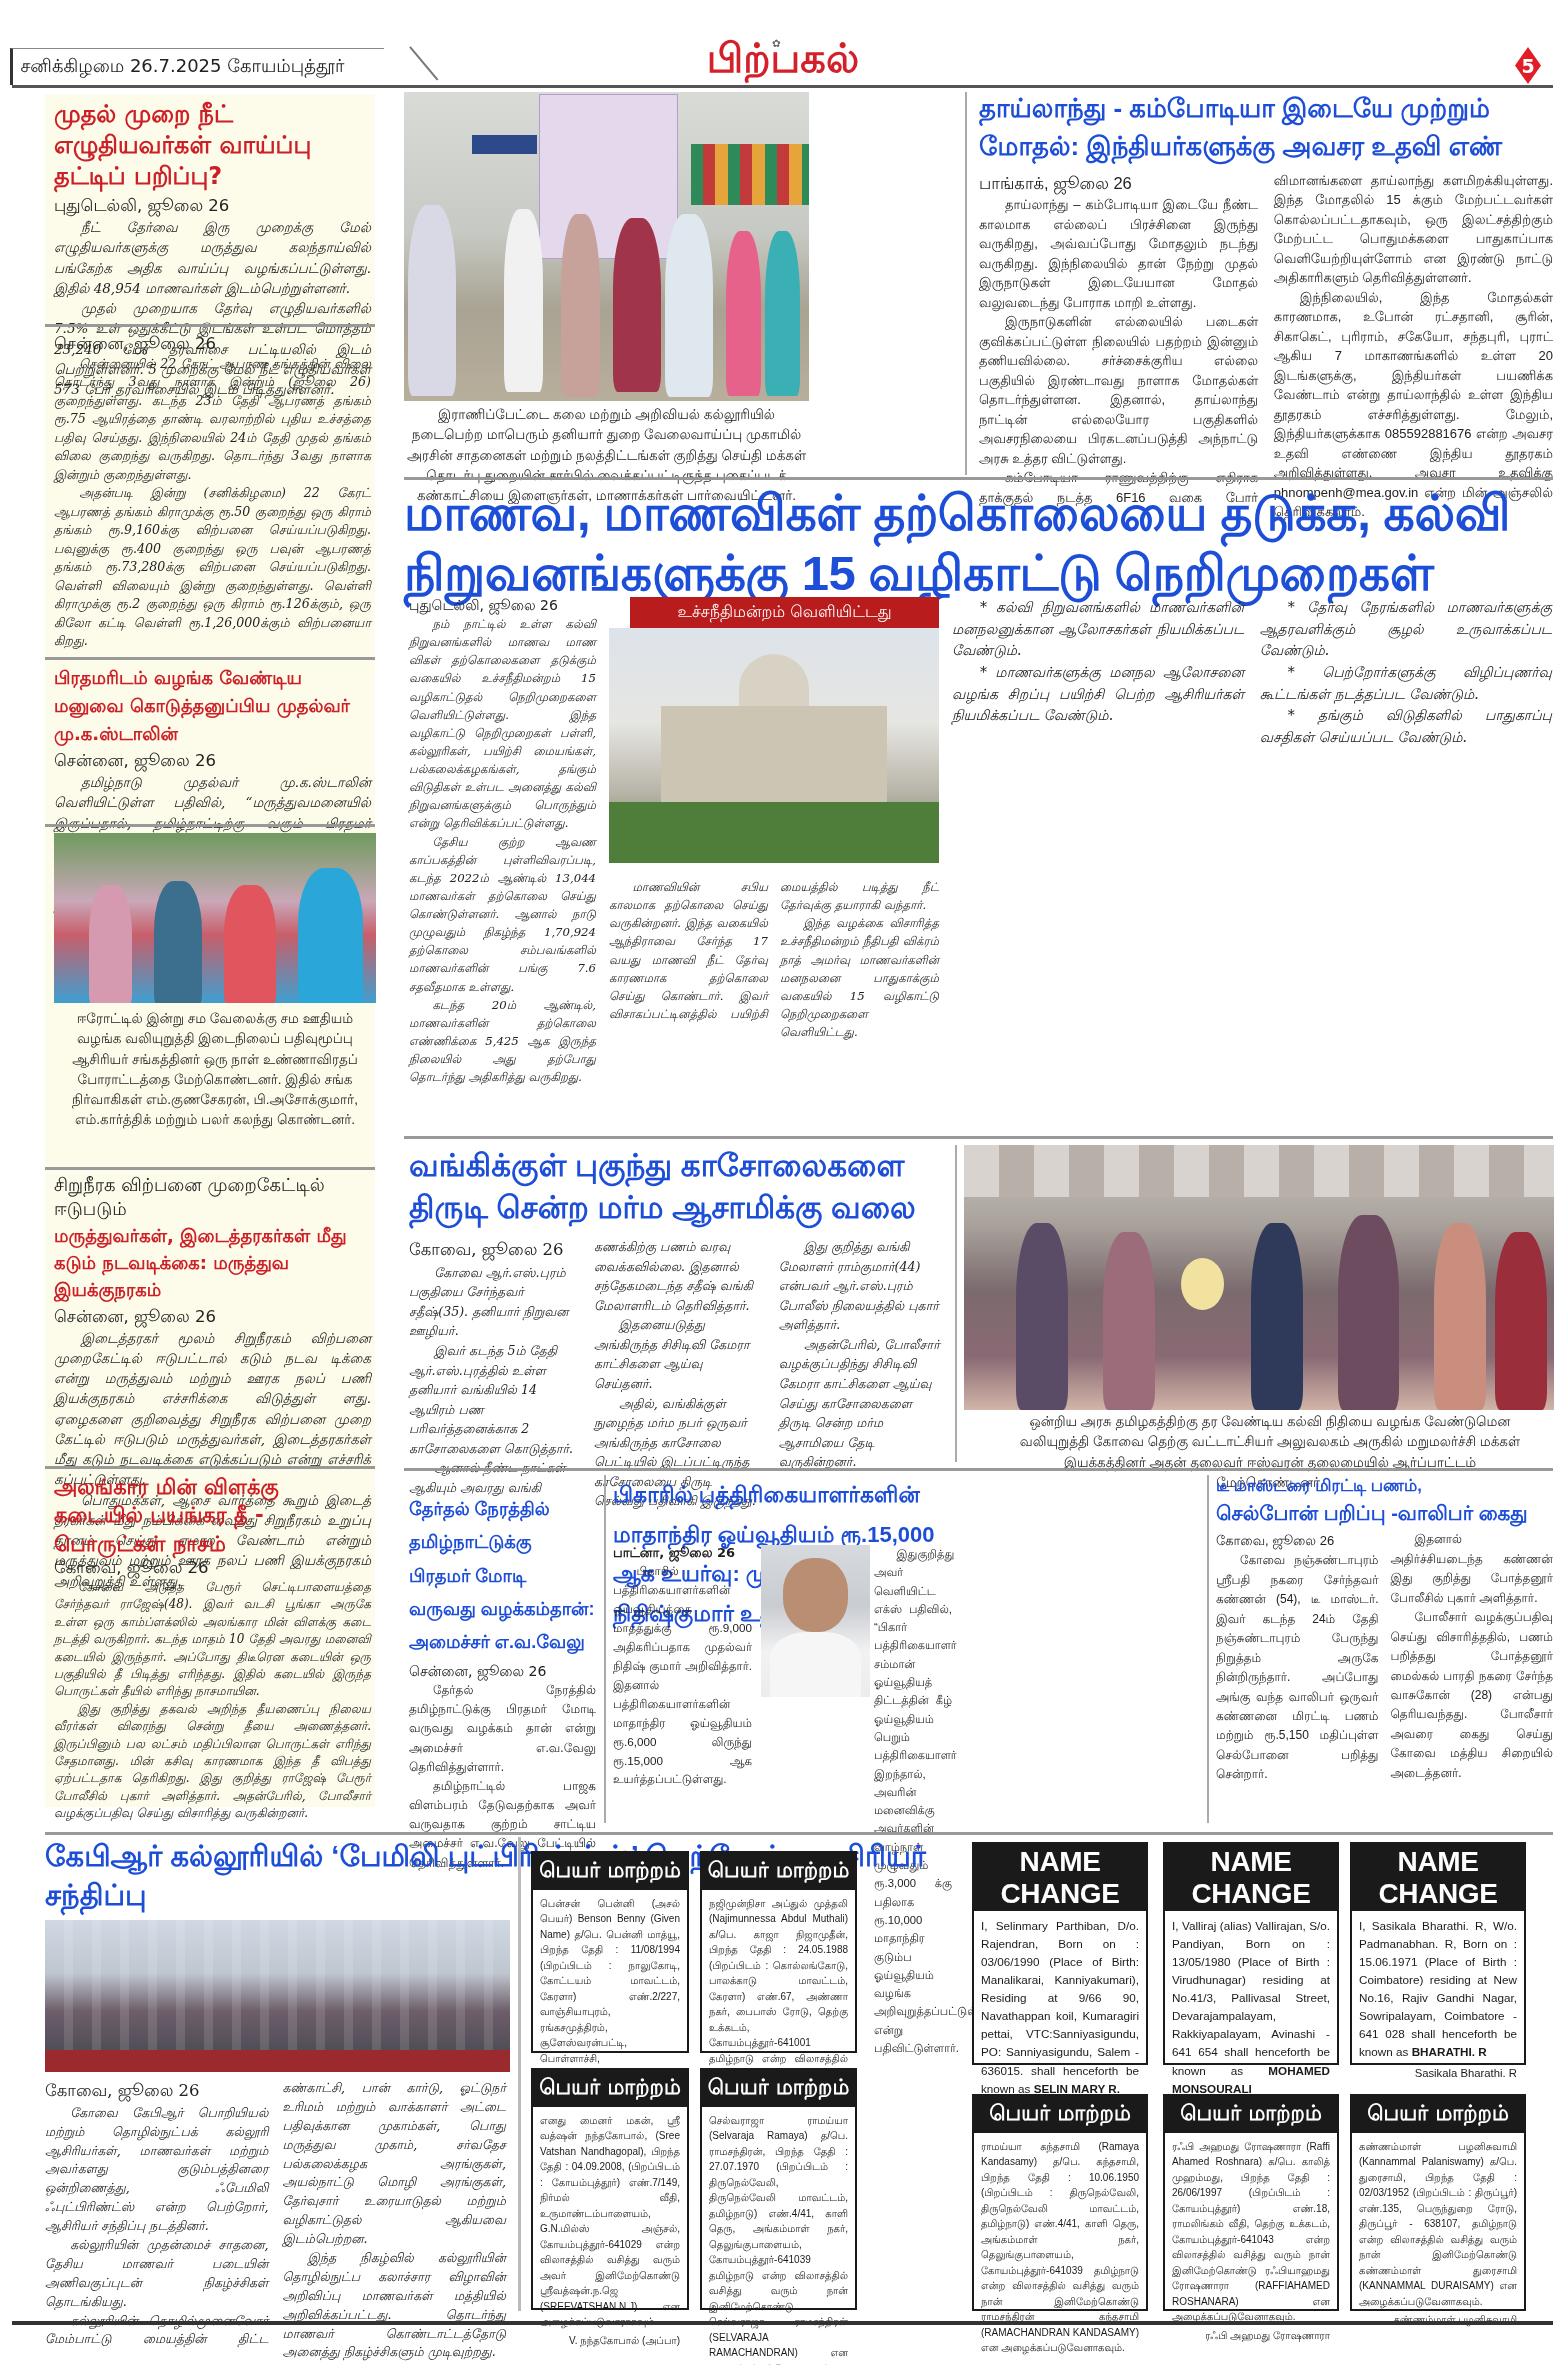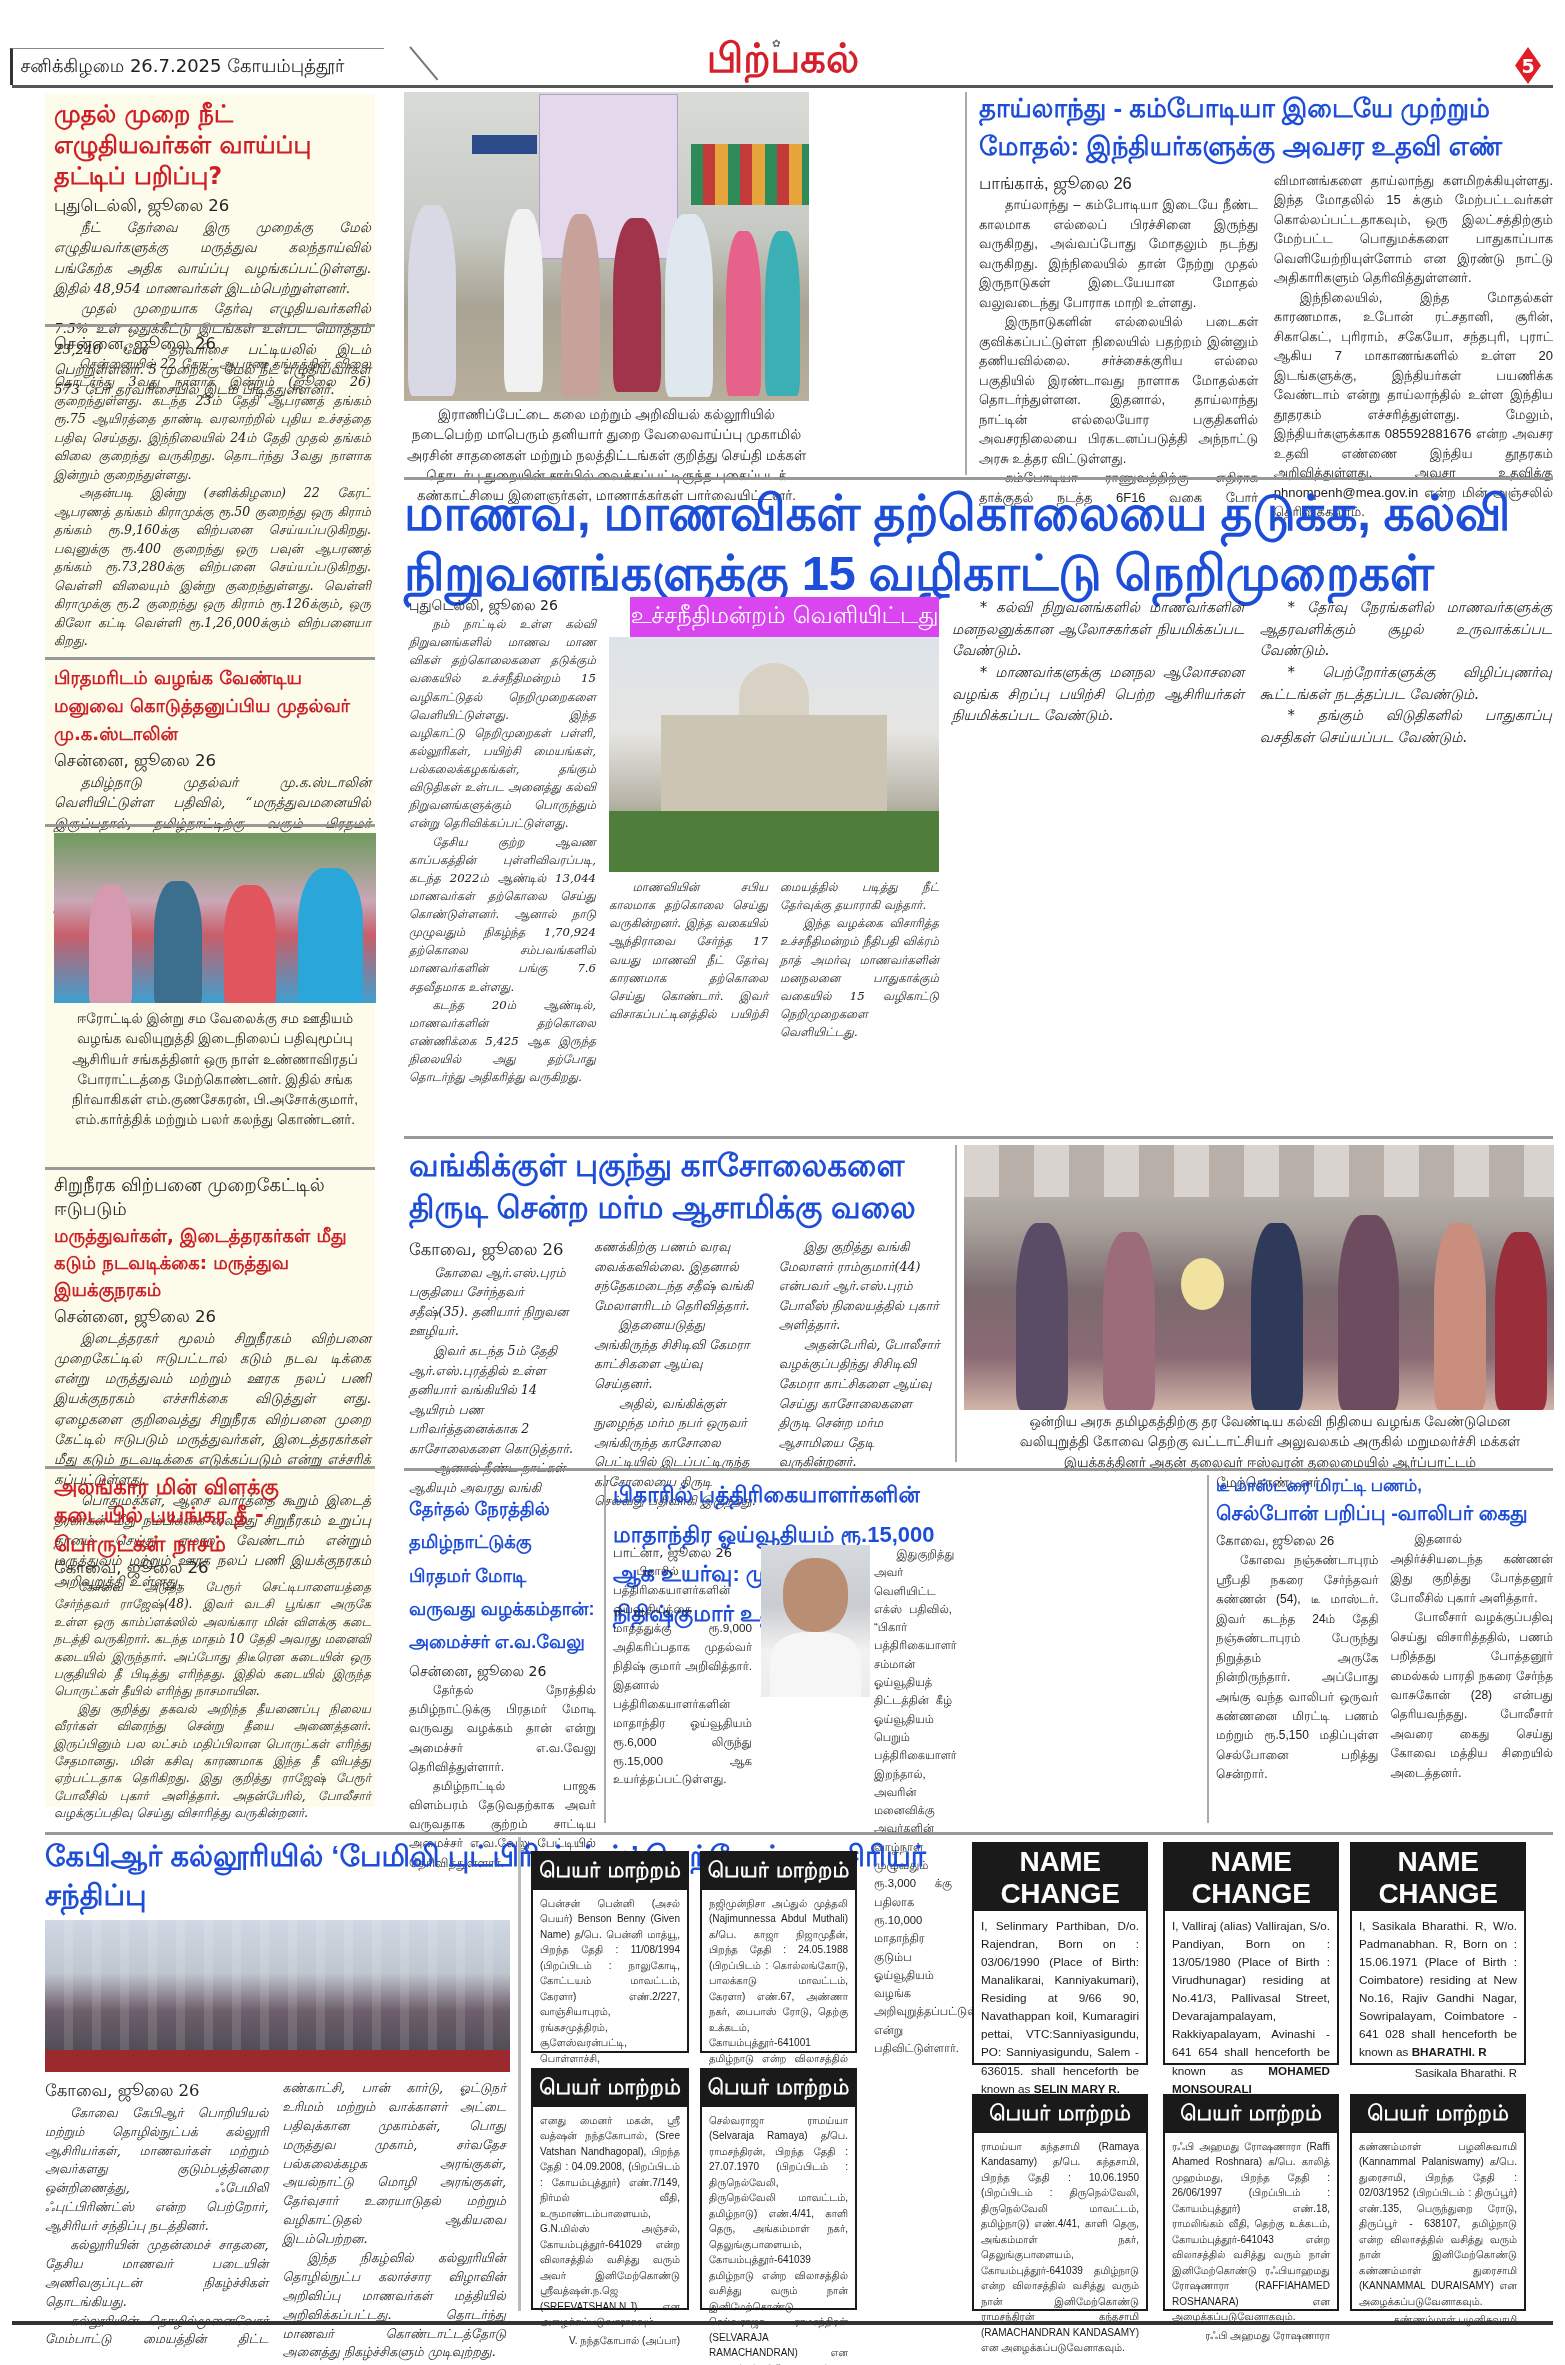"உச்சநீதிமன்றம் வெளியிட்டது" .banner-green { background: #d946ef -> #b91c1c; font-size: 23px -> 16px }
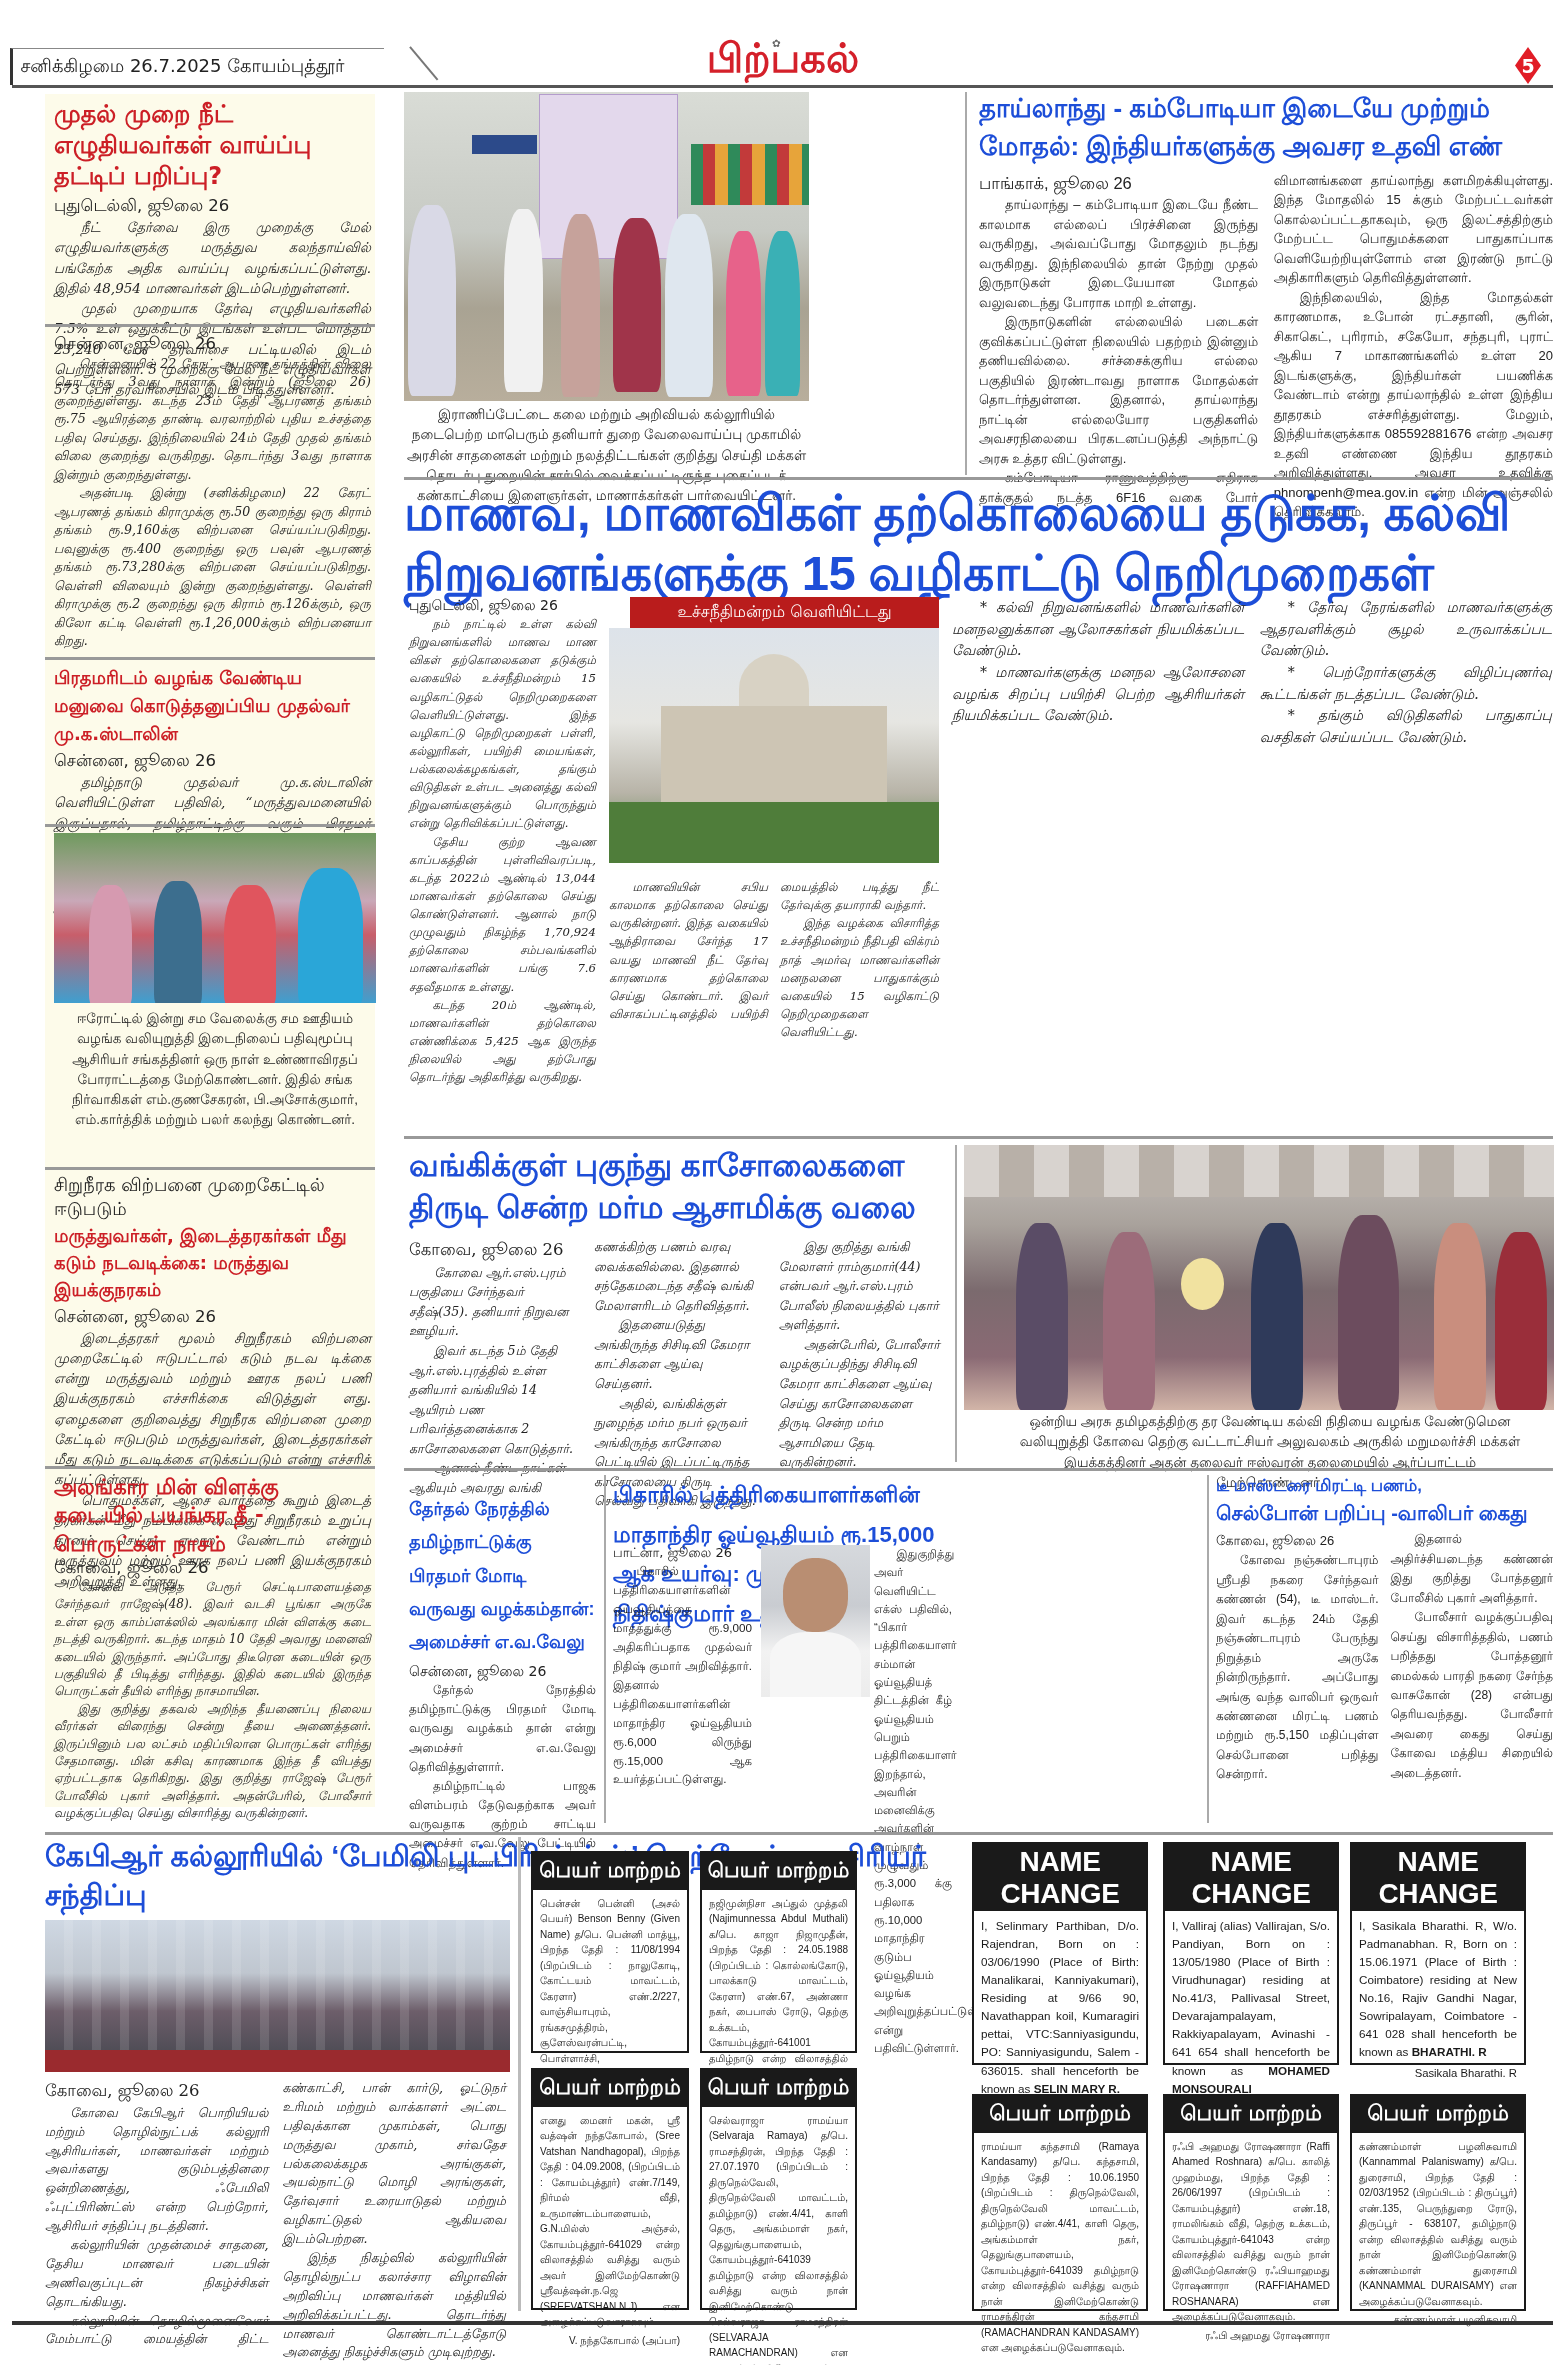"பாட்னா, ஜூலை 26" div.dateline { font-weight: none -> bold }
